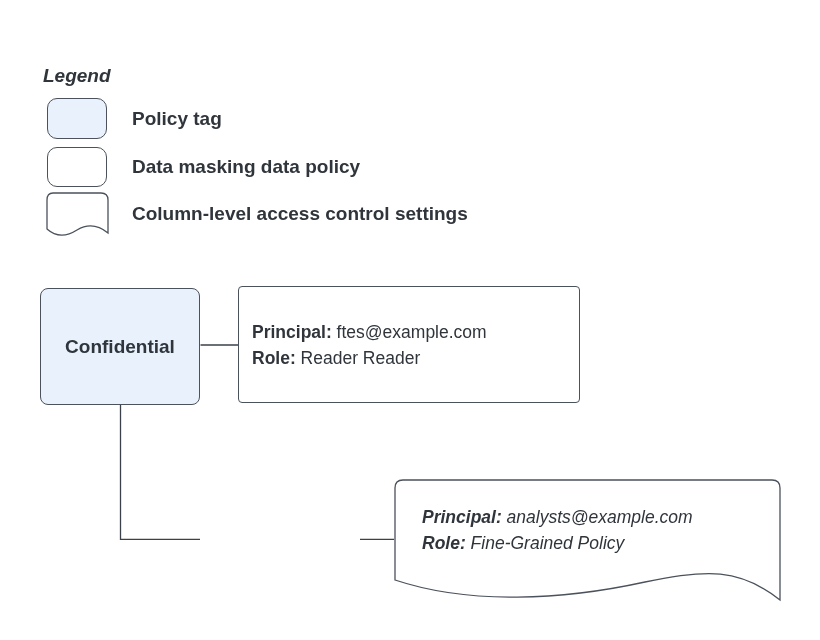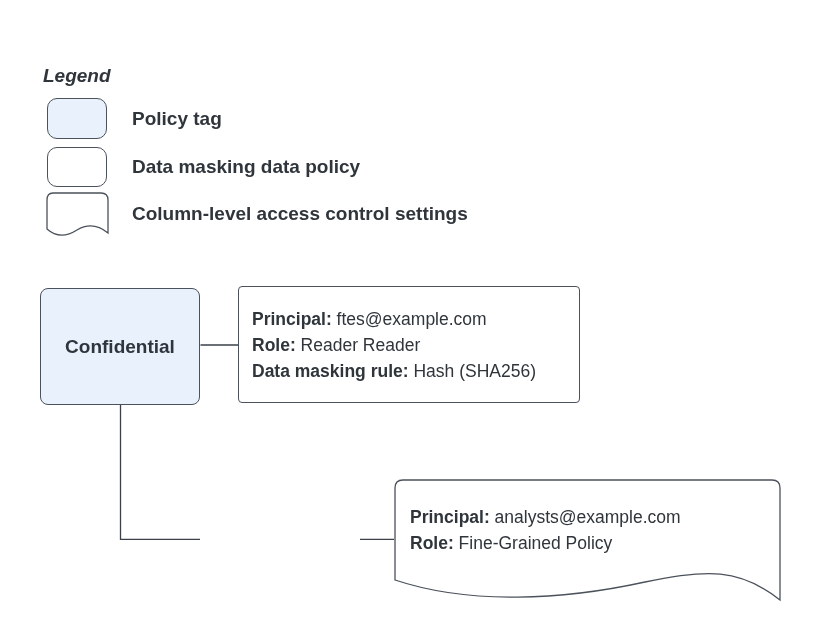"Data masking rule: Hash (SHA256)" div.info-line { html: <div><b>Data masking rule:</b><span> Hash (SHA256)</span></div> -> none }
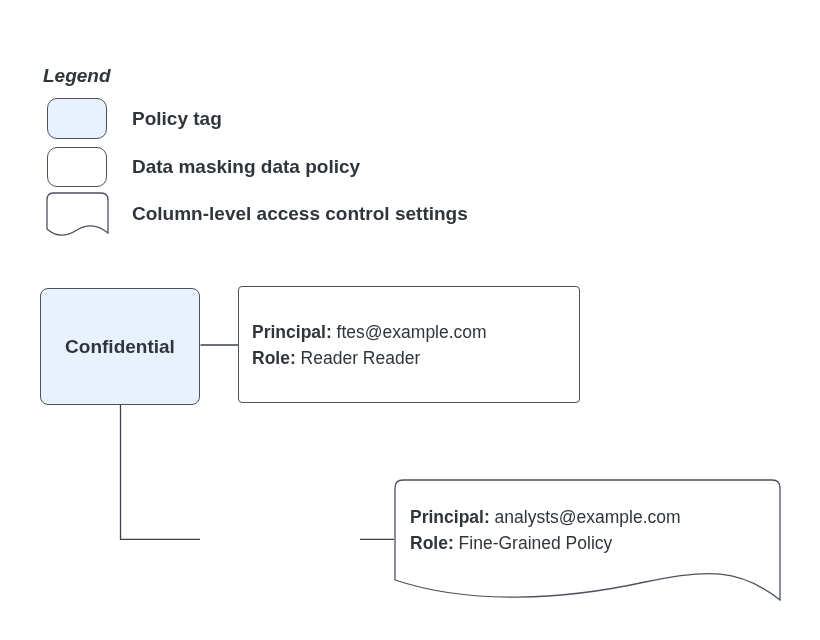"Principal: analysts@example.com" .doc-text { font-style: none -> italic; left: 410px -> 422px }
